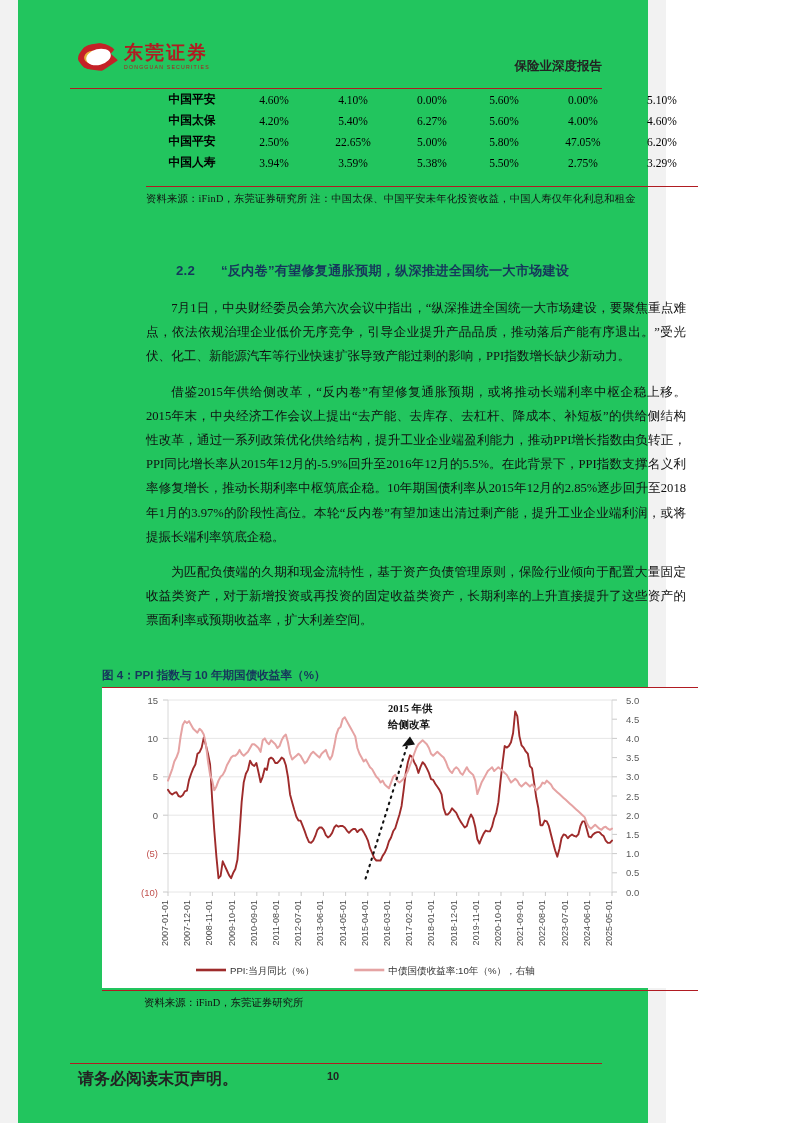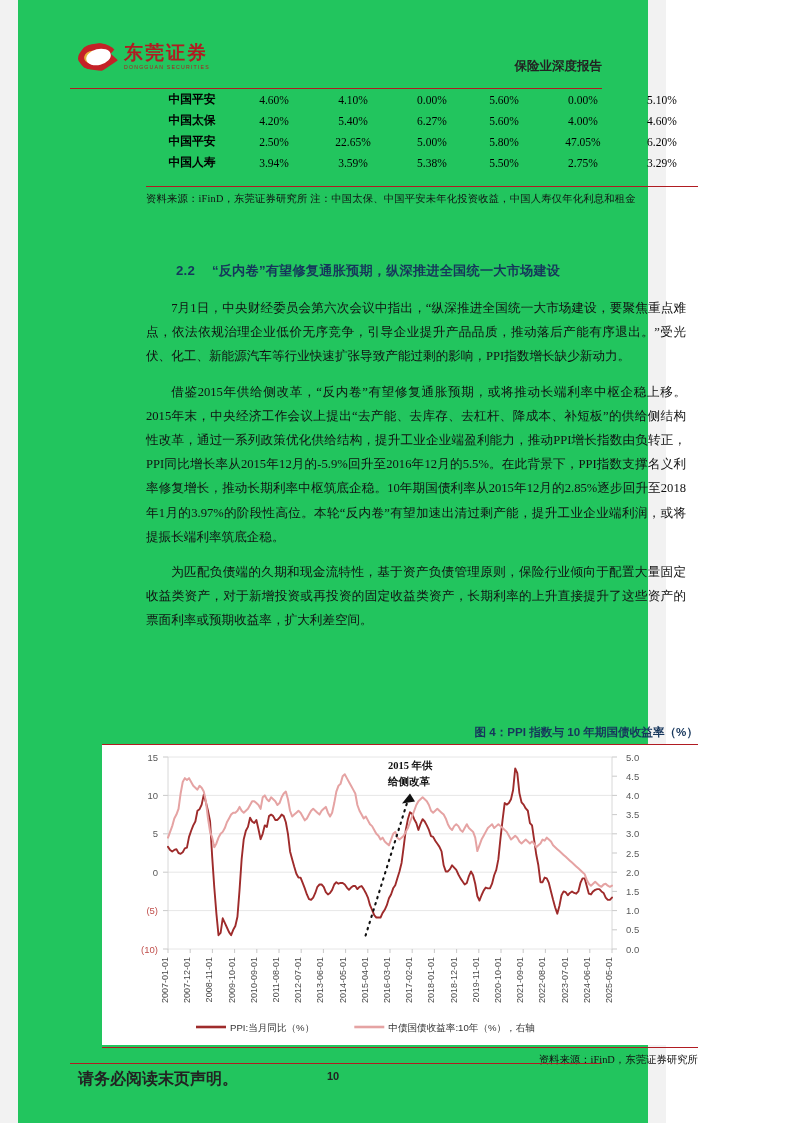"2.2" .sec-heading .num { margin-right: 17px -> 26px }
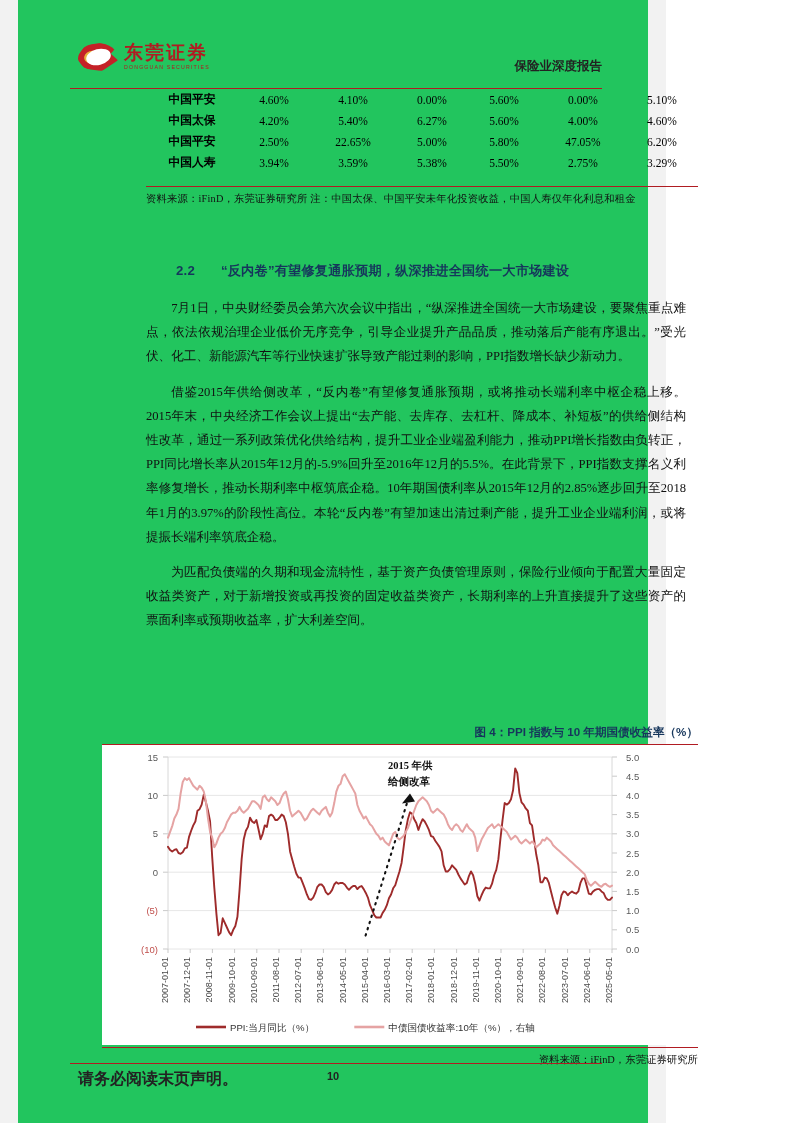"图 4：PPI 指数与 10 年期国债收益率（%）" .fig-wrap { text-align: right -> none; top: 725px -> 668px }
